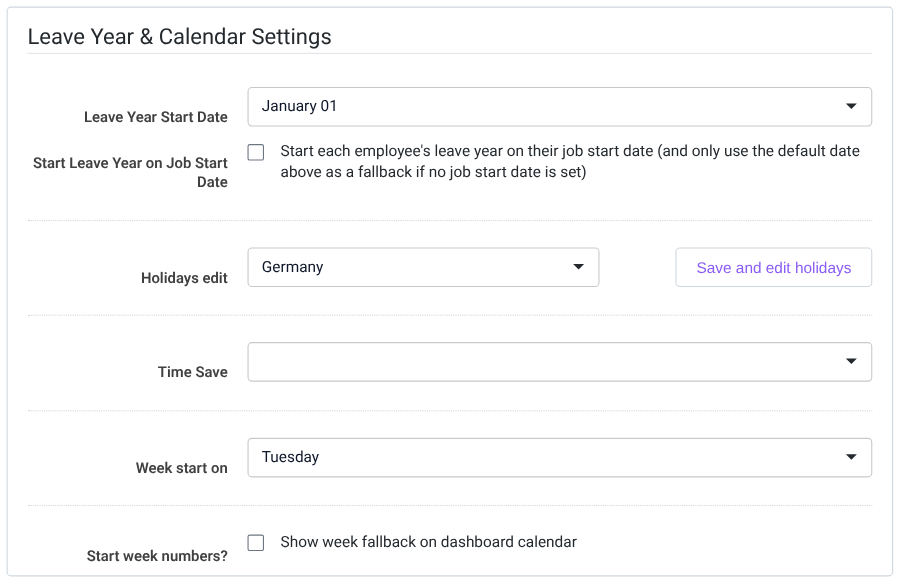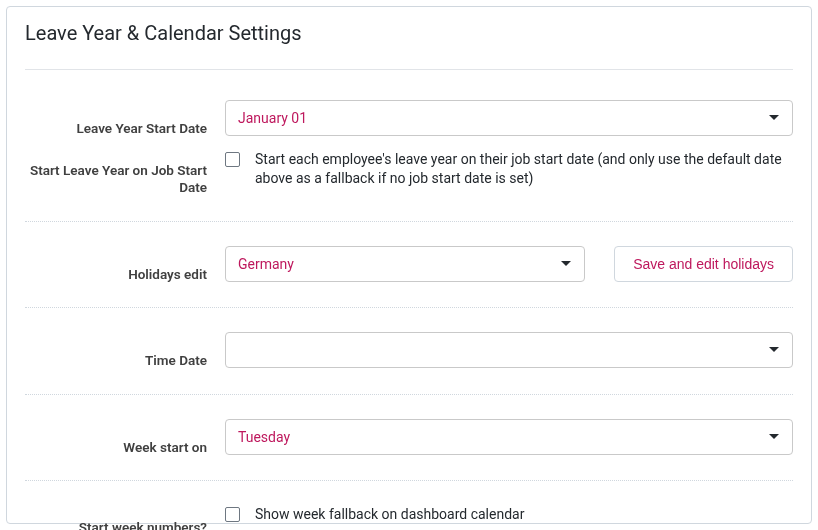"Leave Year & Calendar Settings" .panel-title { padding-bottom: 24px -> 3px }
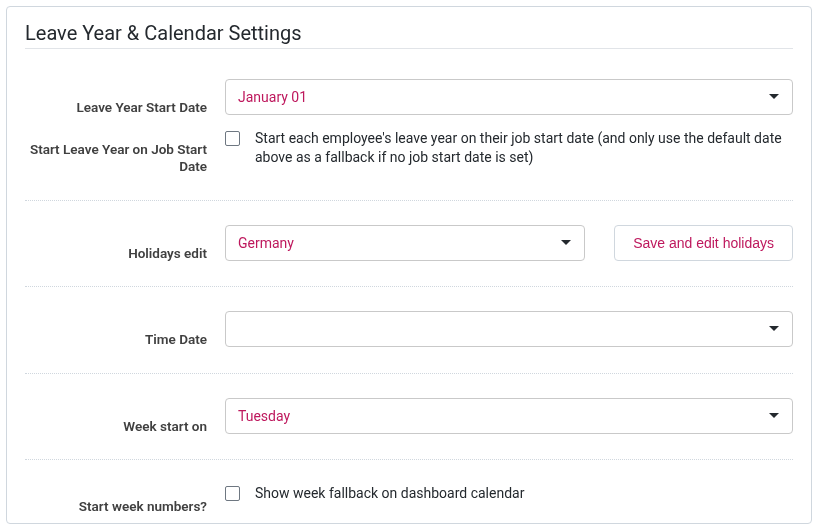"January 01" .select { color: #be185d -> #0f172a }
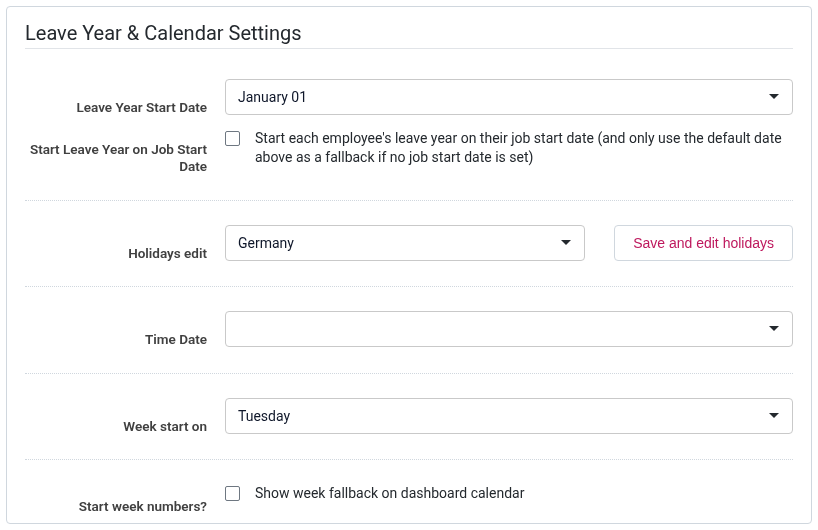"Germany" .select.medium { width: 360px -> 320px }
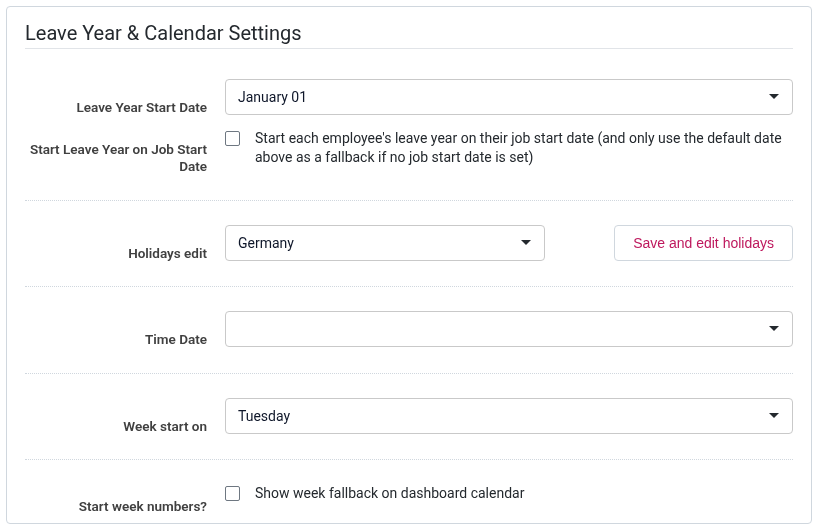"Save and edit holidays" .btn { color: #be185d -> #8b5cf6 }
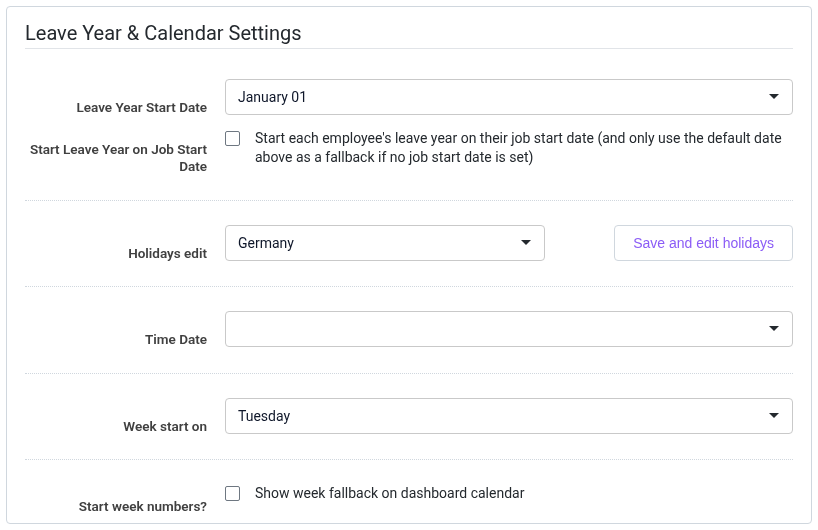"Time Date" div.label-col { text: Date -> Save }
